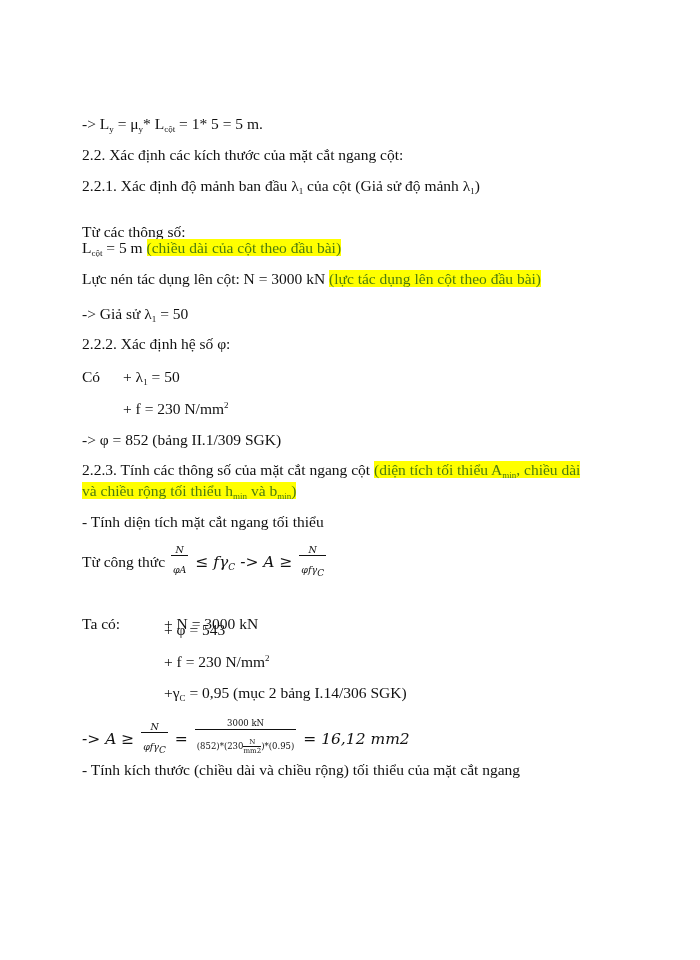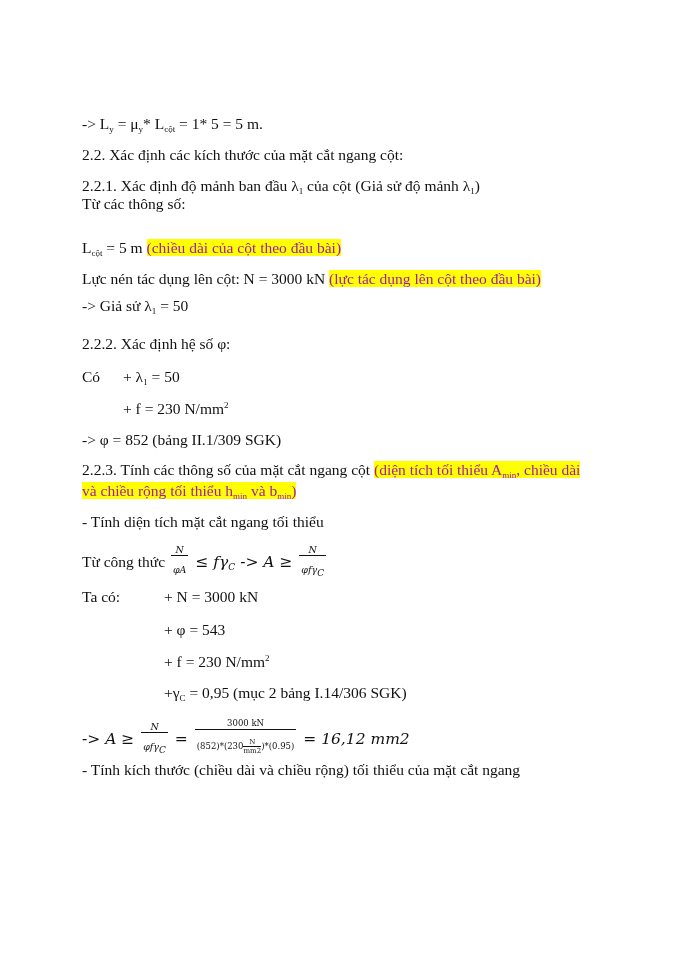"Từ các thông số:" div.line { top: 170px -> 198px }
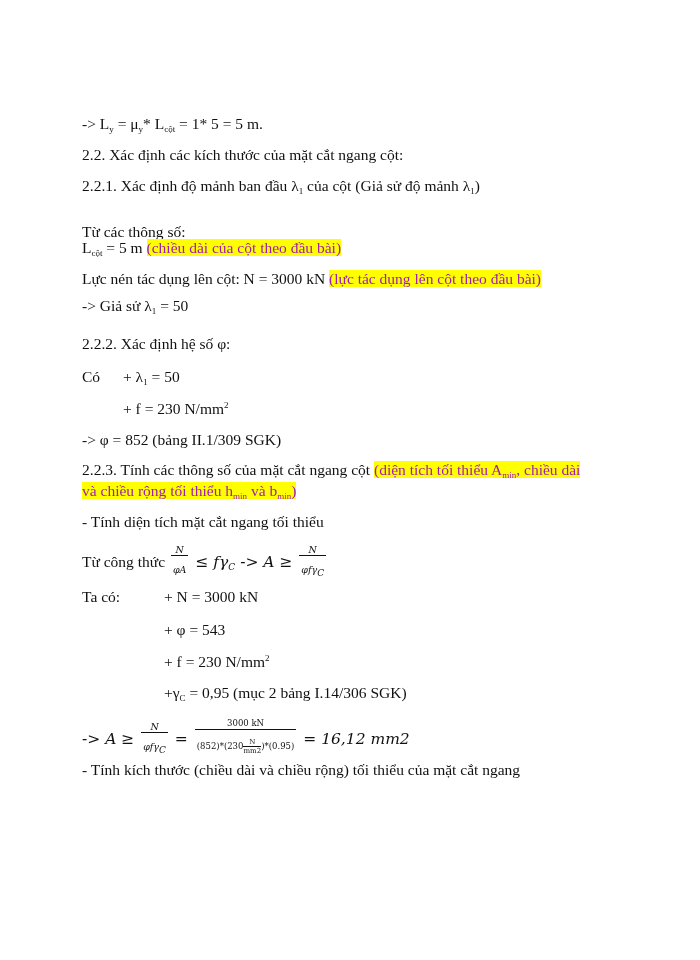"(chiều dài của cột theo" .hl { color: #a21caf -> #4d7c0f }
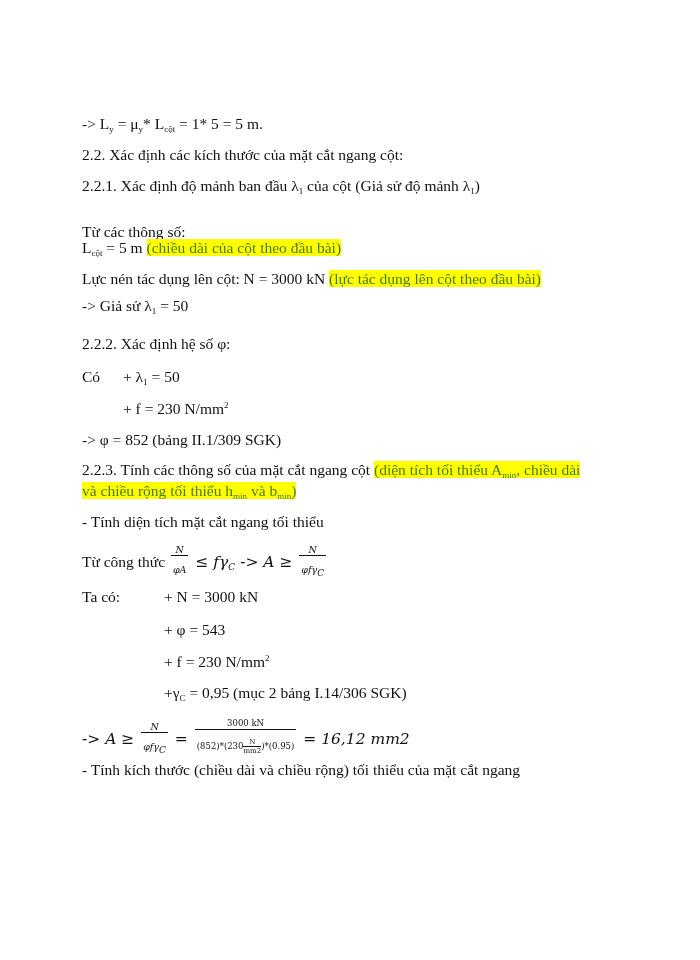"-> Giả sử λ1 =" div.line { top: 272px -> 280px }
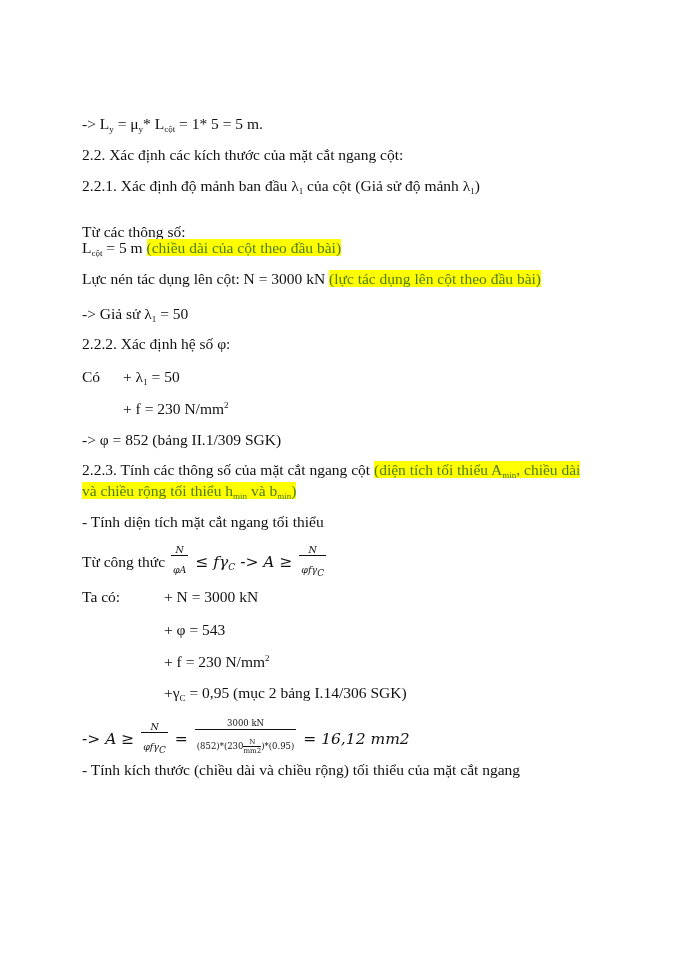"Ta có:" div.line { top: 563px -> 590px }
